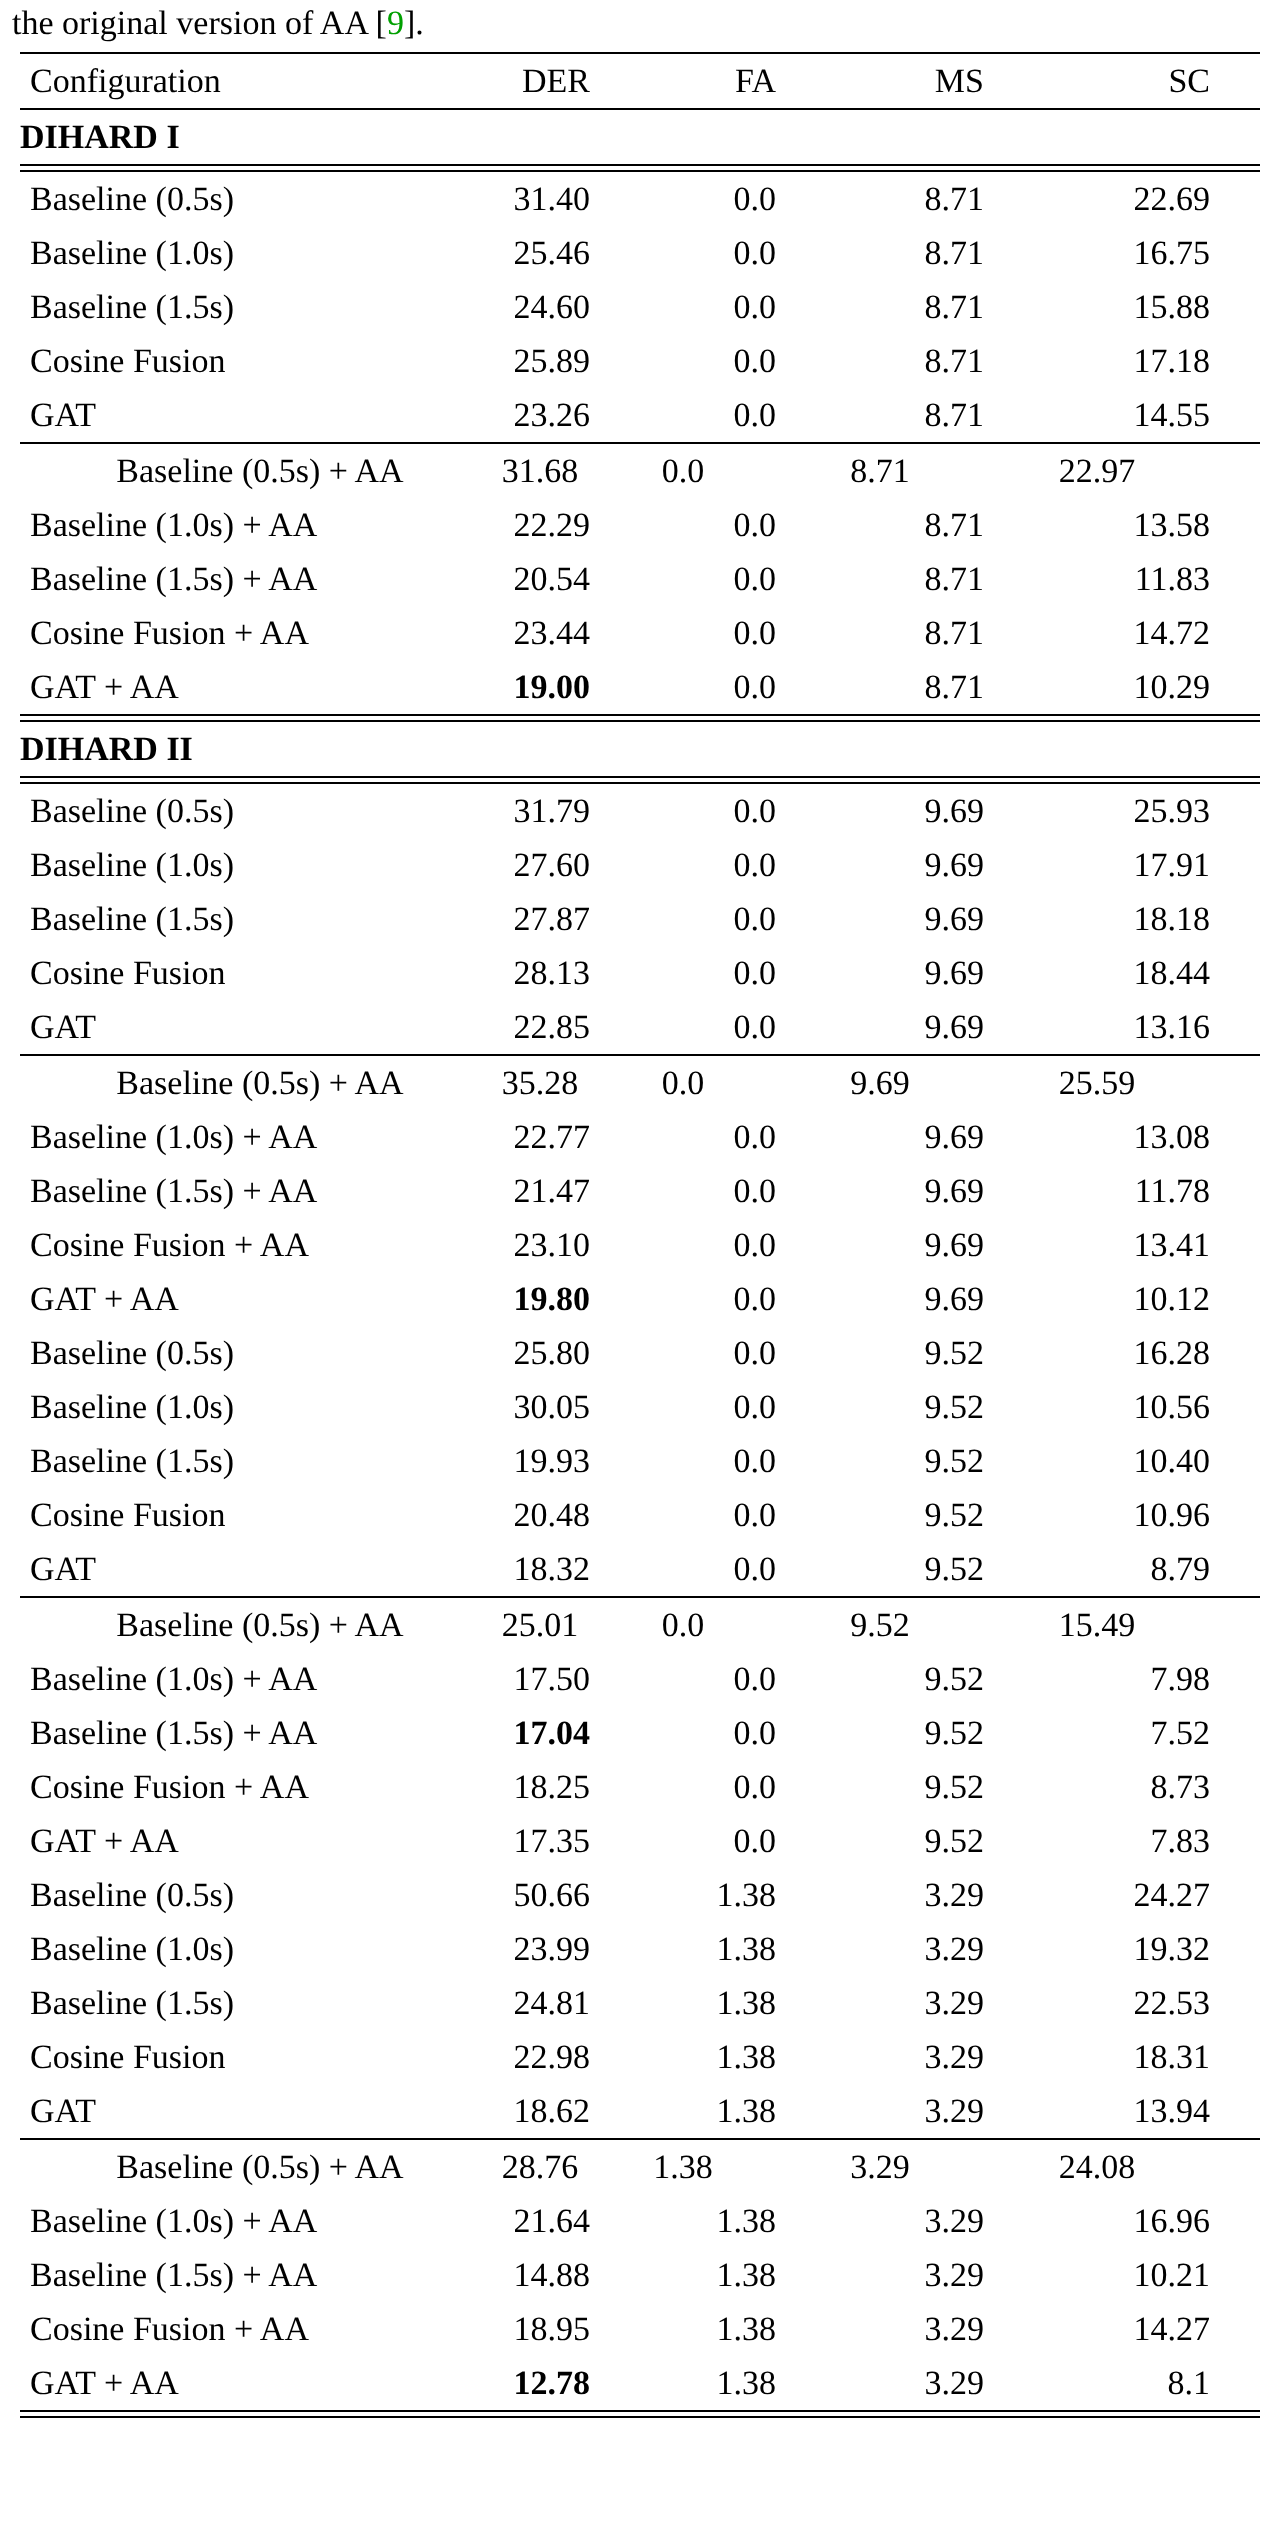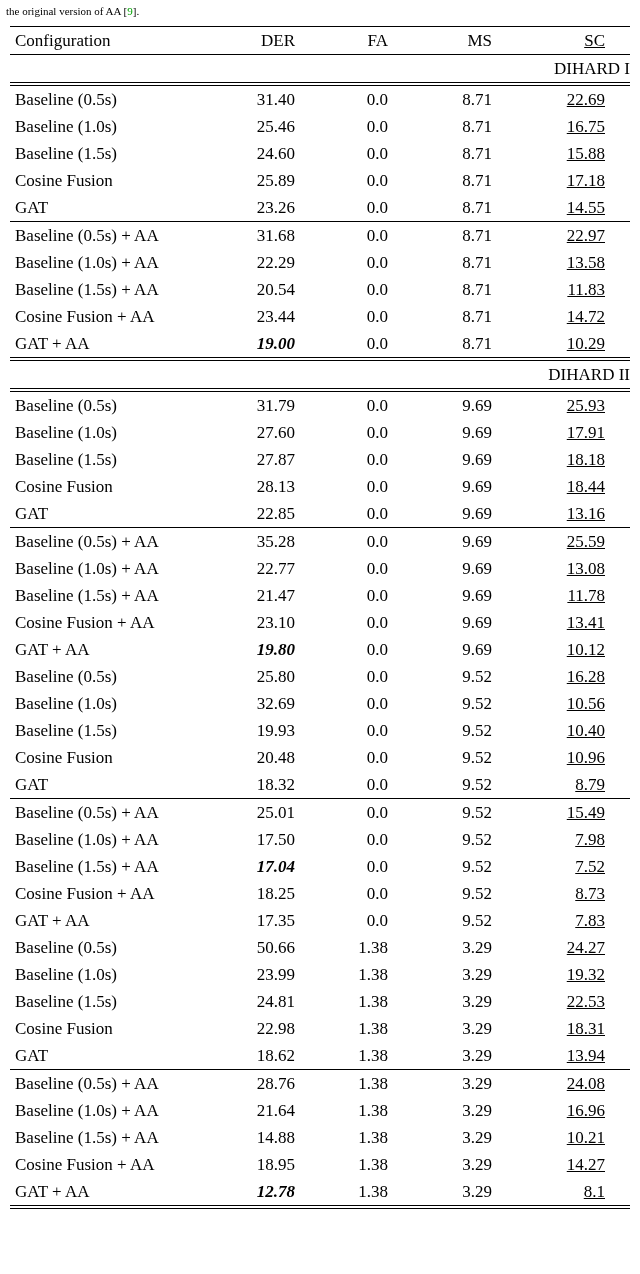"the original version of AA" .caption { font-size: 11px -> 17px }
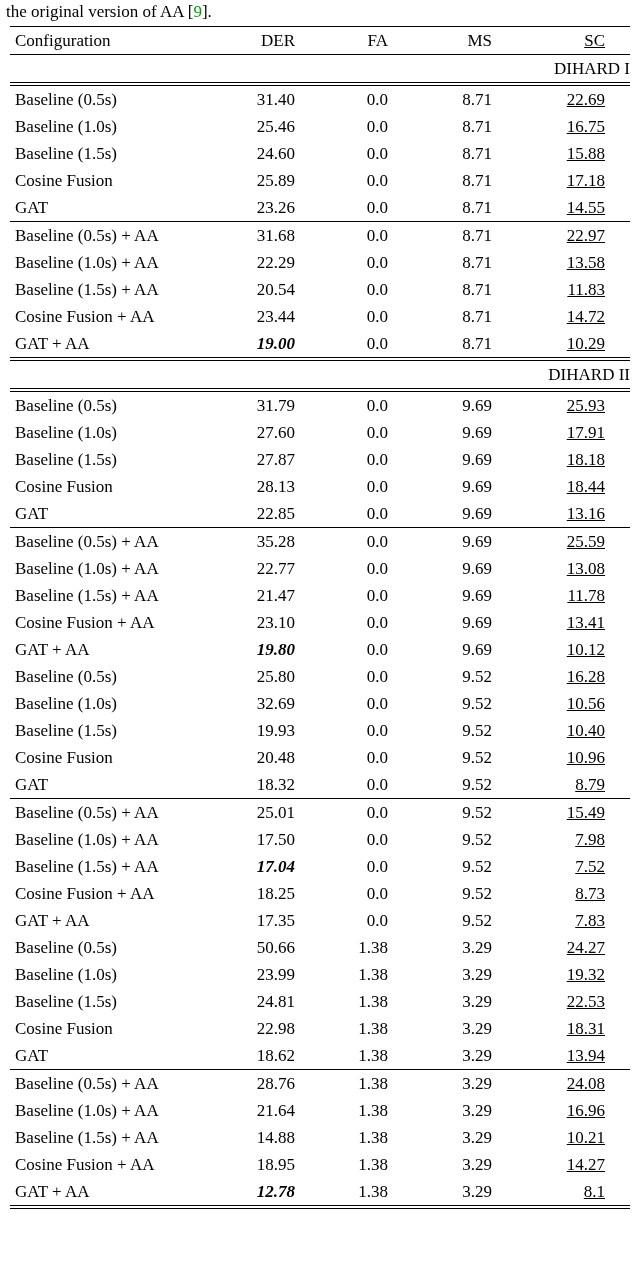"SC" td.sc, th.sc { text-decoration: underline -> none }
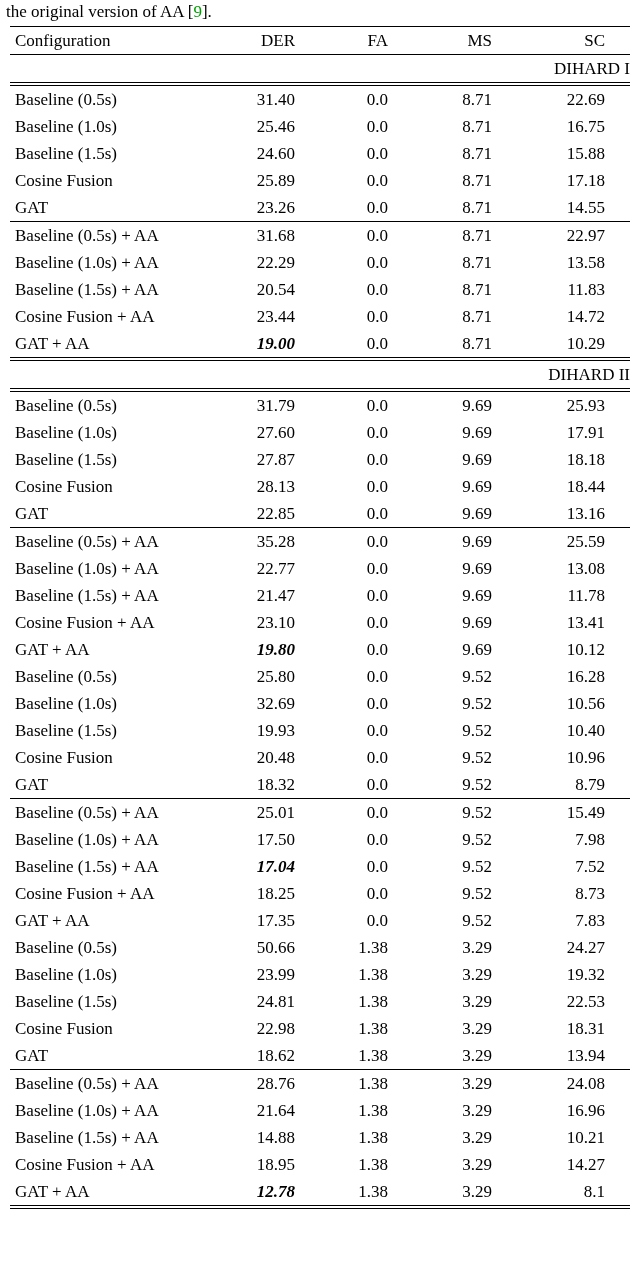"DIHARD I" .section-title td { font-weight: normal -> bold; text-align: right -> left }
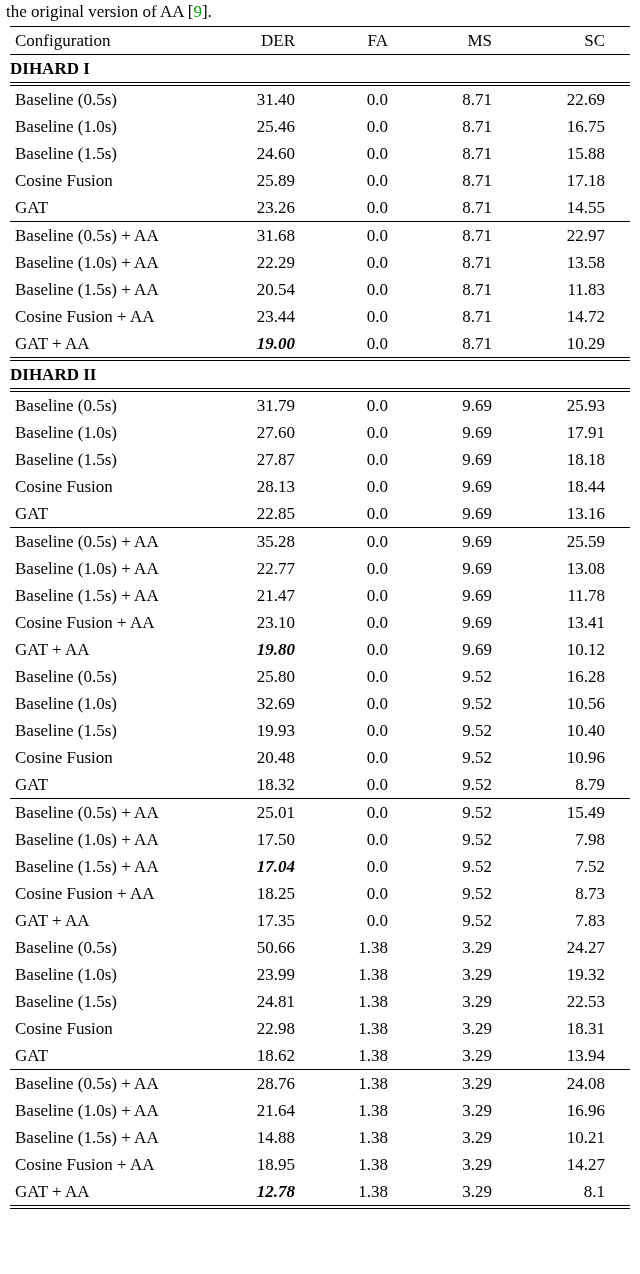"Baseline (0.5s) + AA" .group-start td { text-align: none -> center }
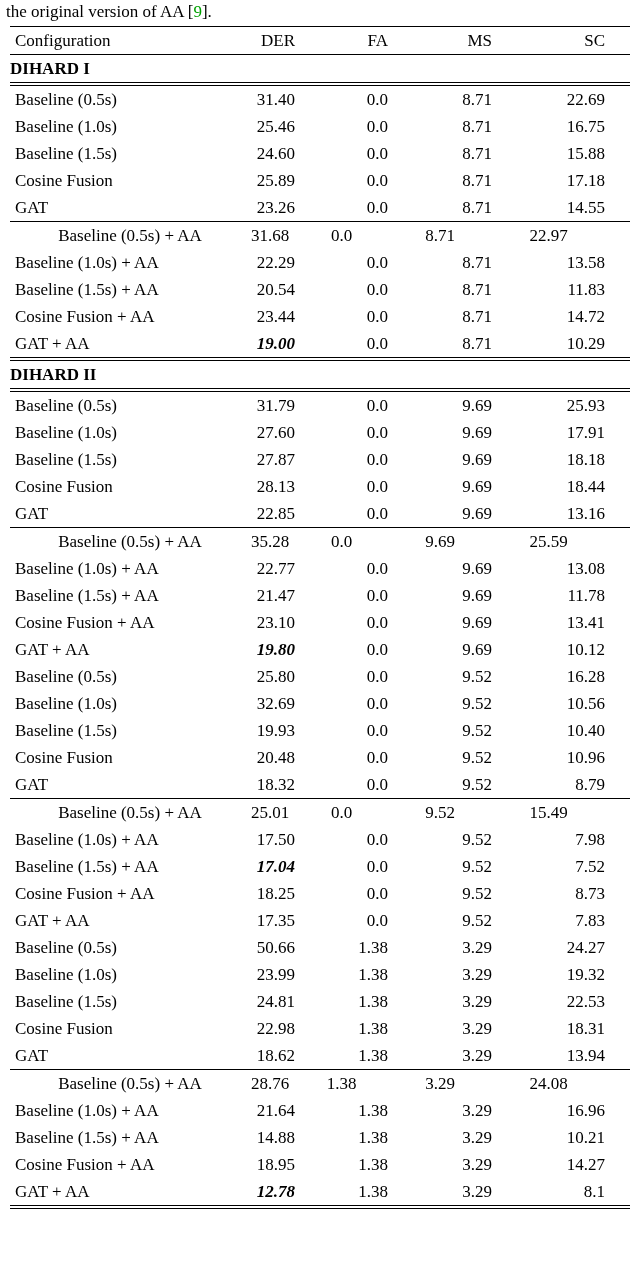"19.00" td.bold { font-style: italic -> none }
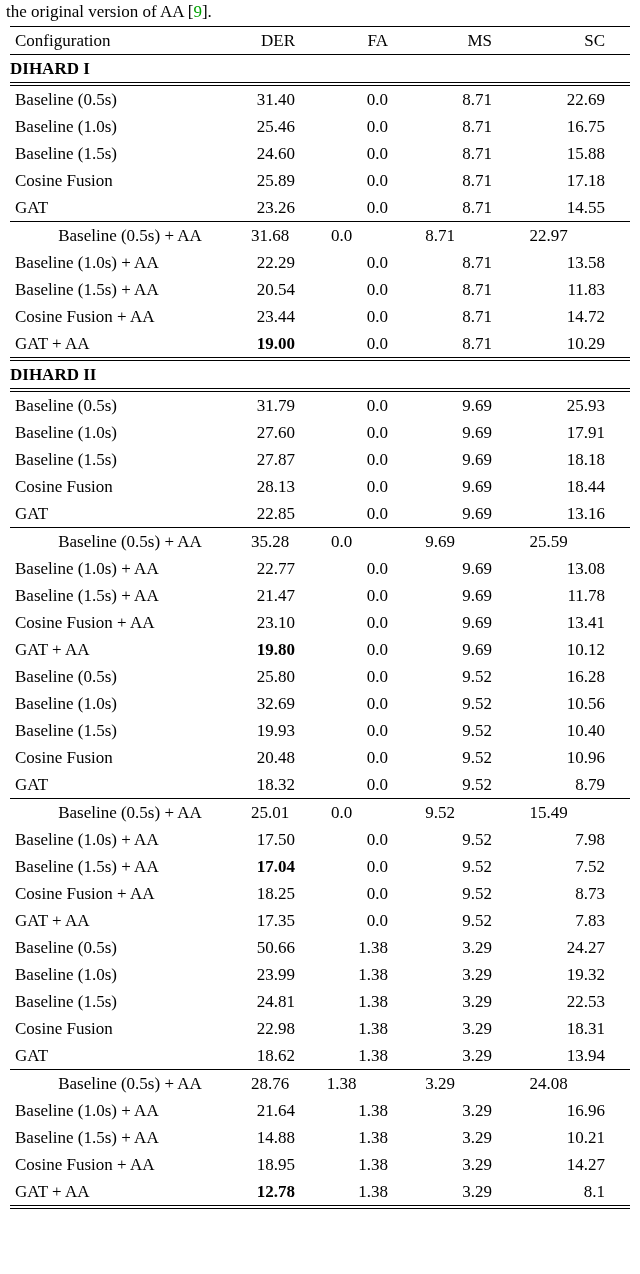"32.69" td.num { text: 32.69 -> 30.05 }
